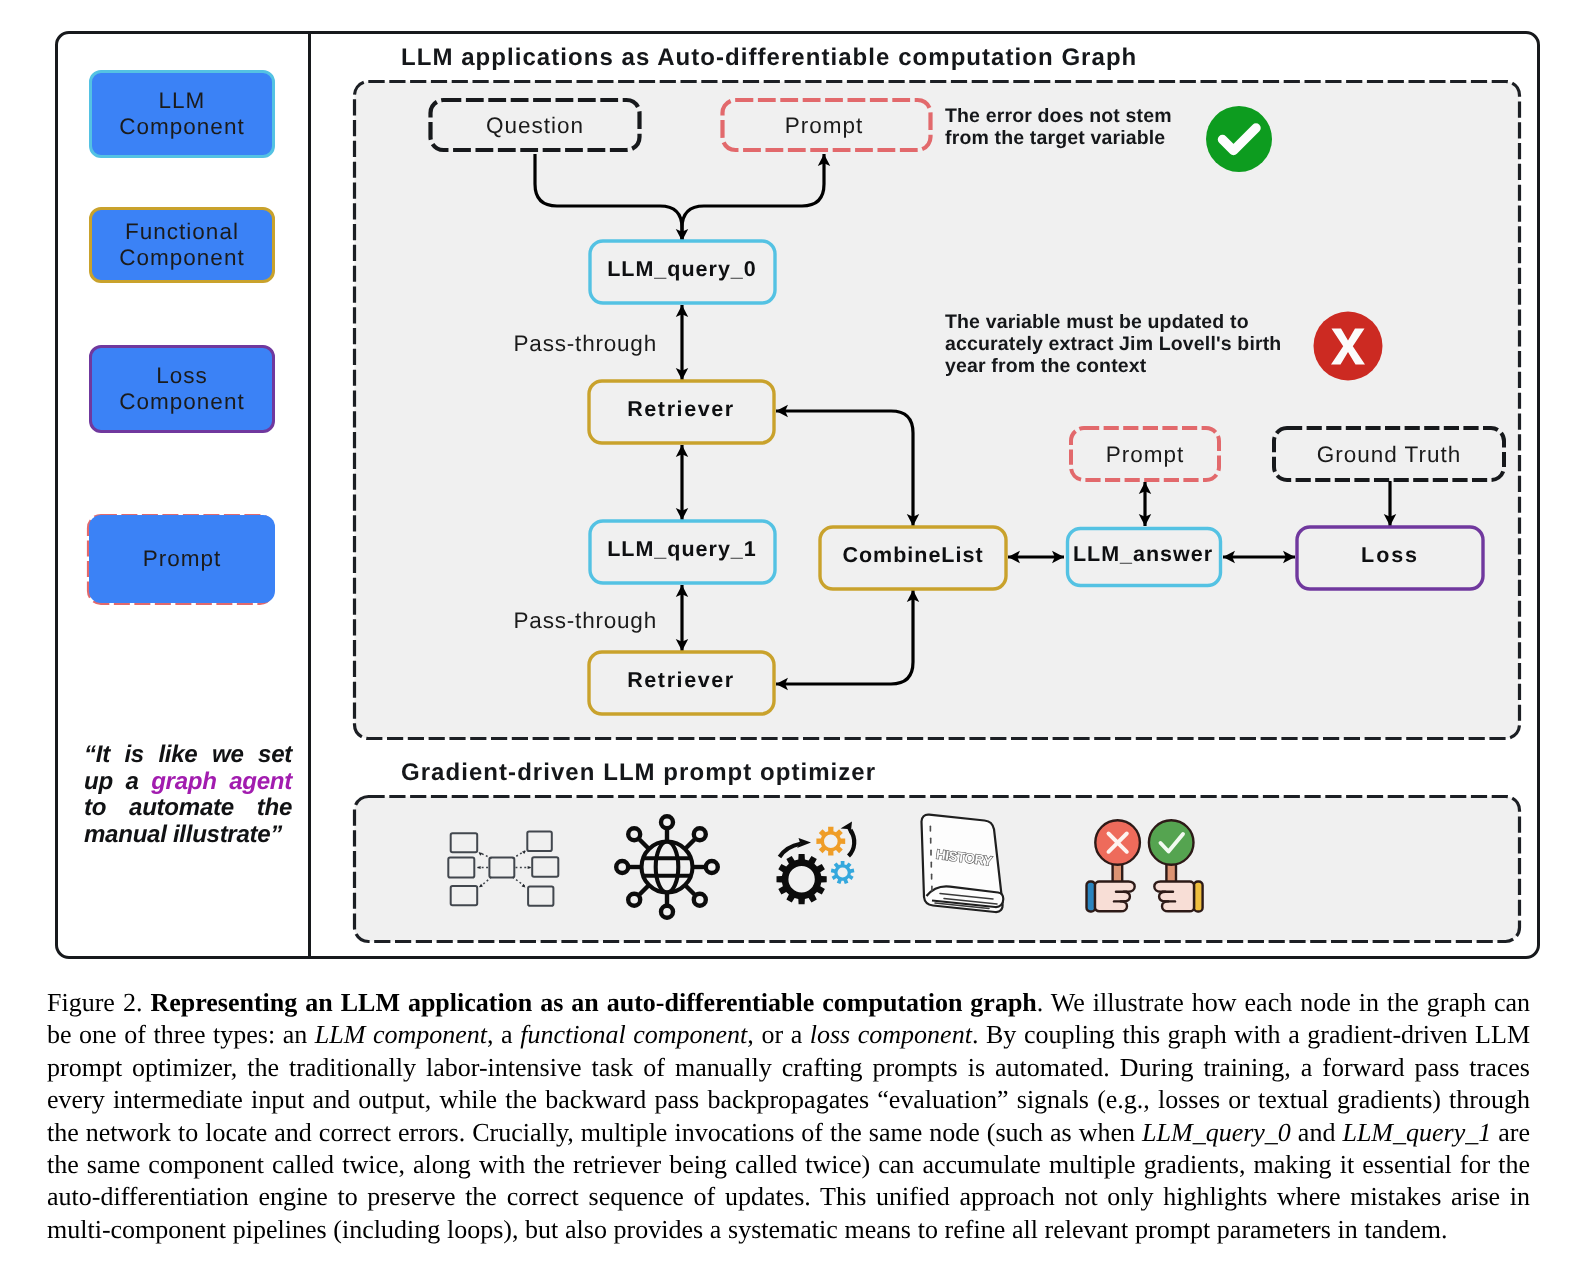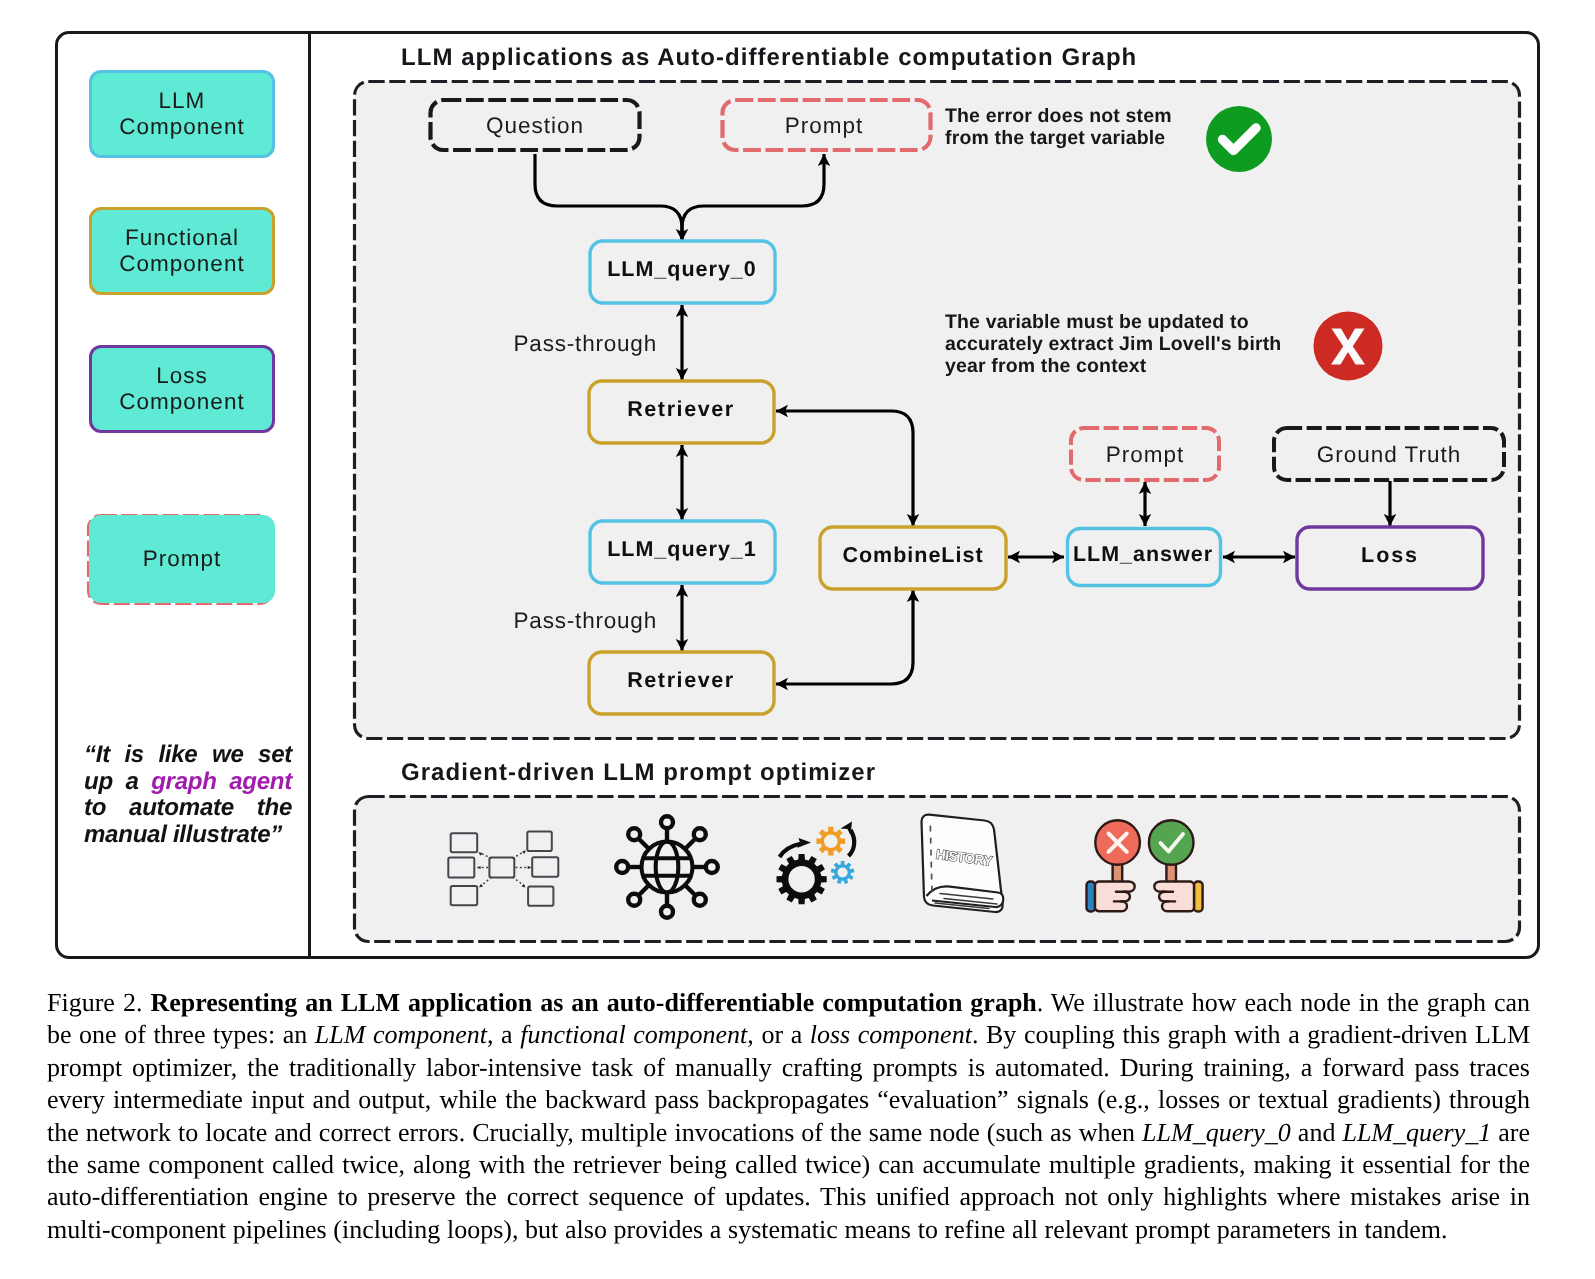"LLM" .legend-box { background: #5eead4 -> #3b82f6 }
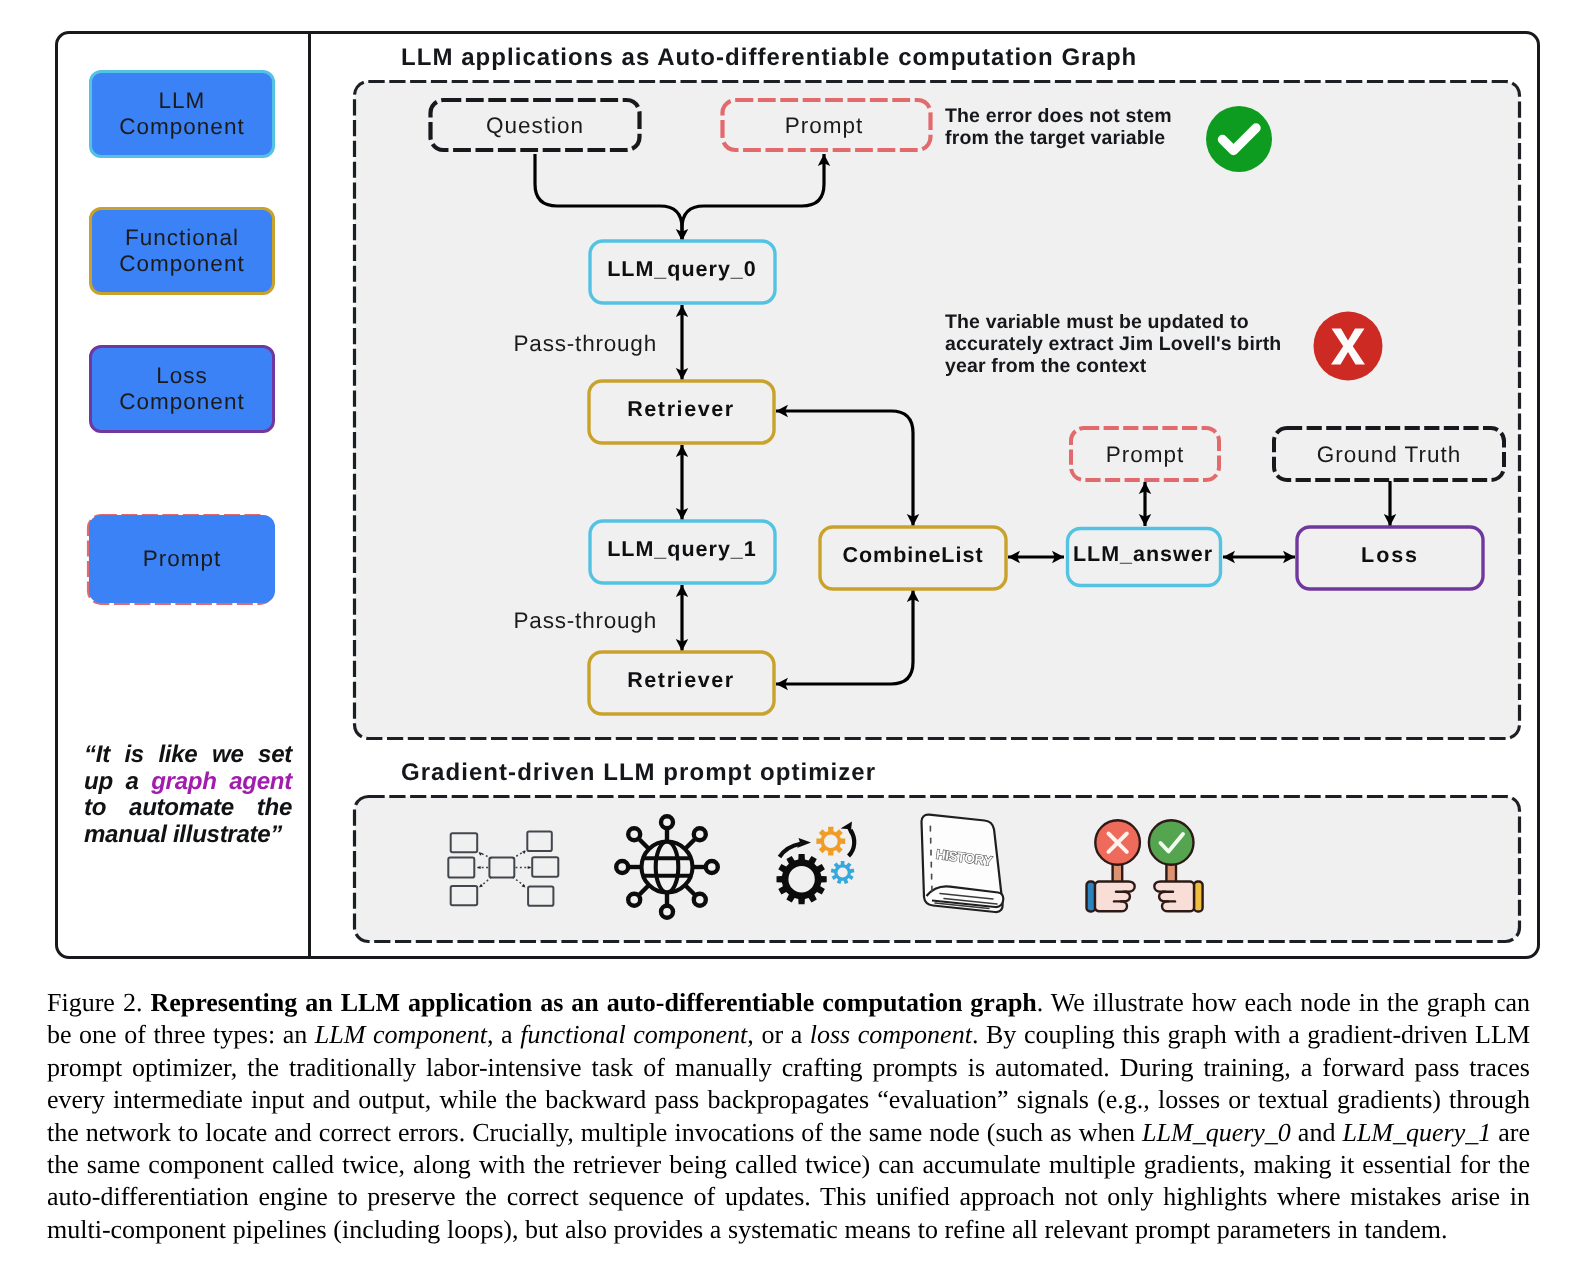"Functional" div.legend-box { height: 88px -> 76px }
